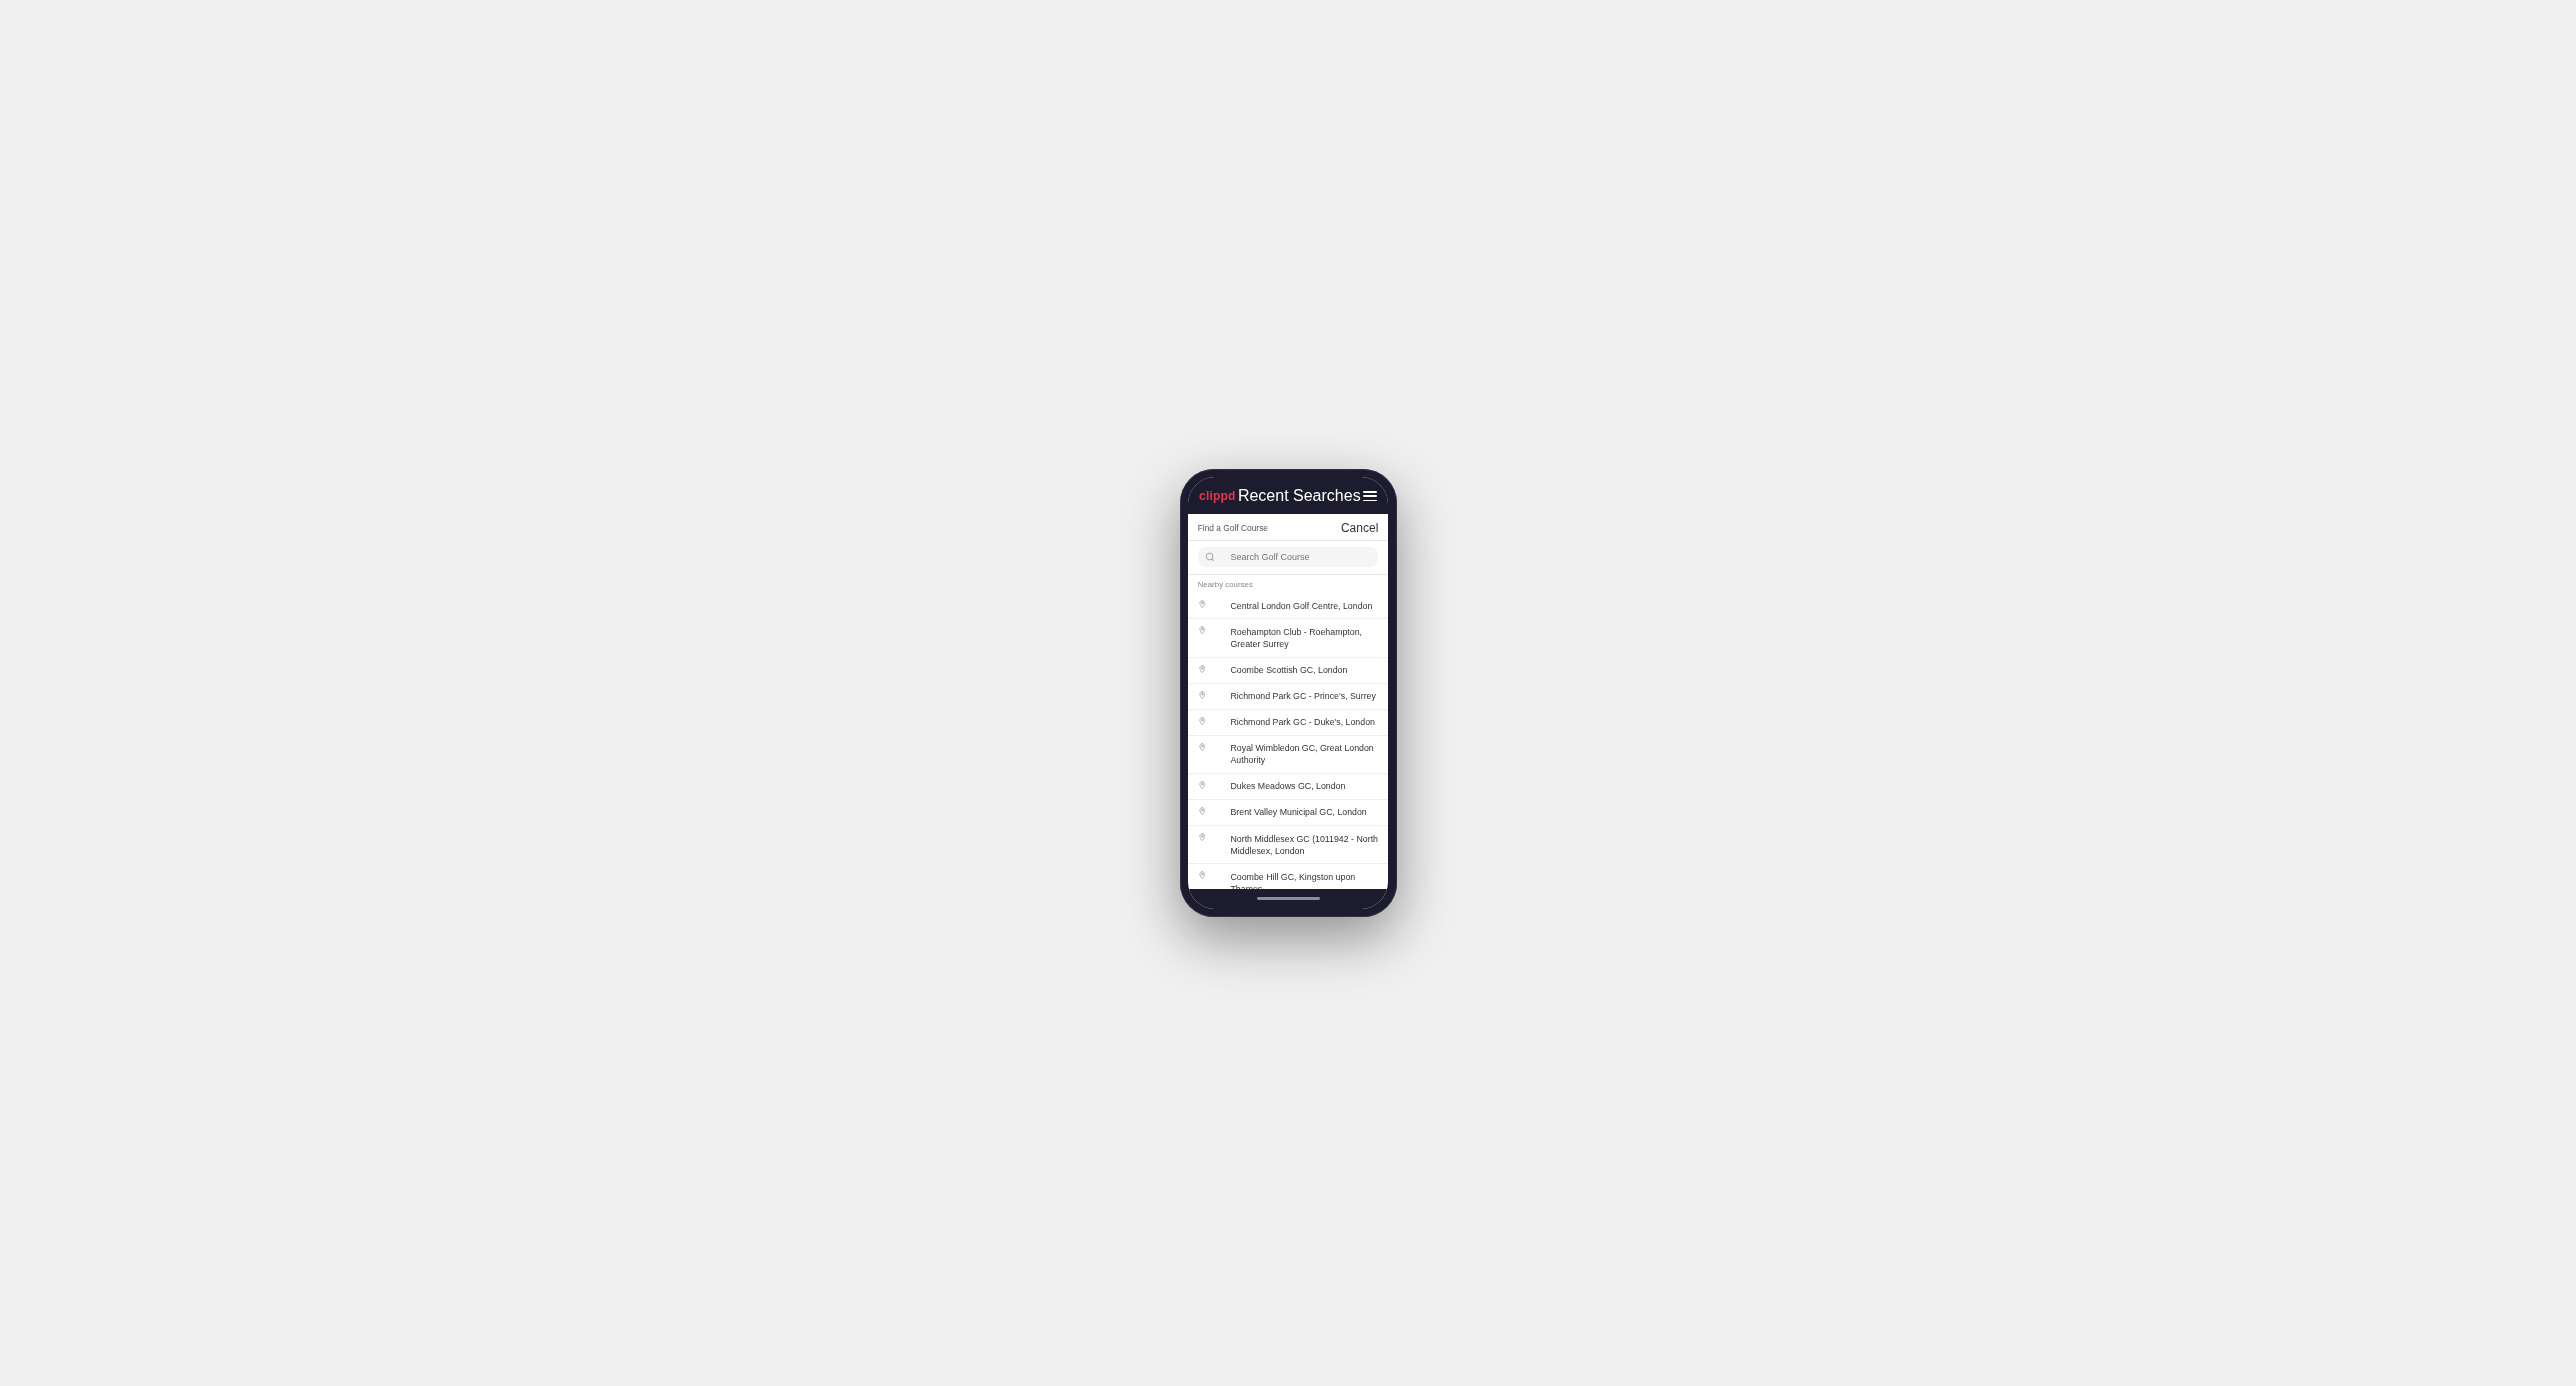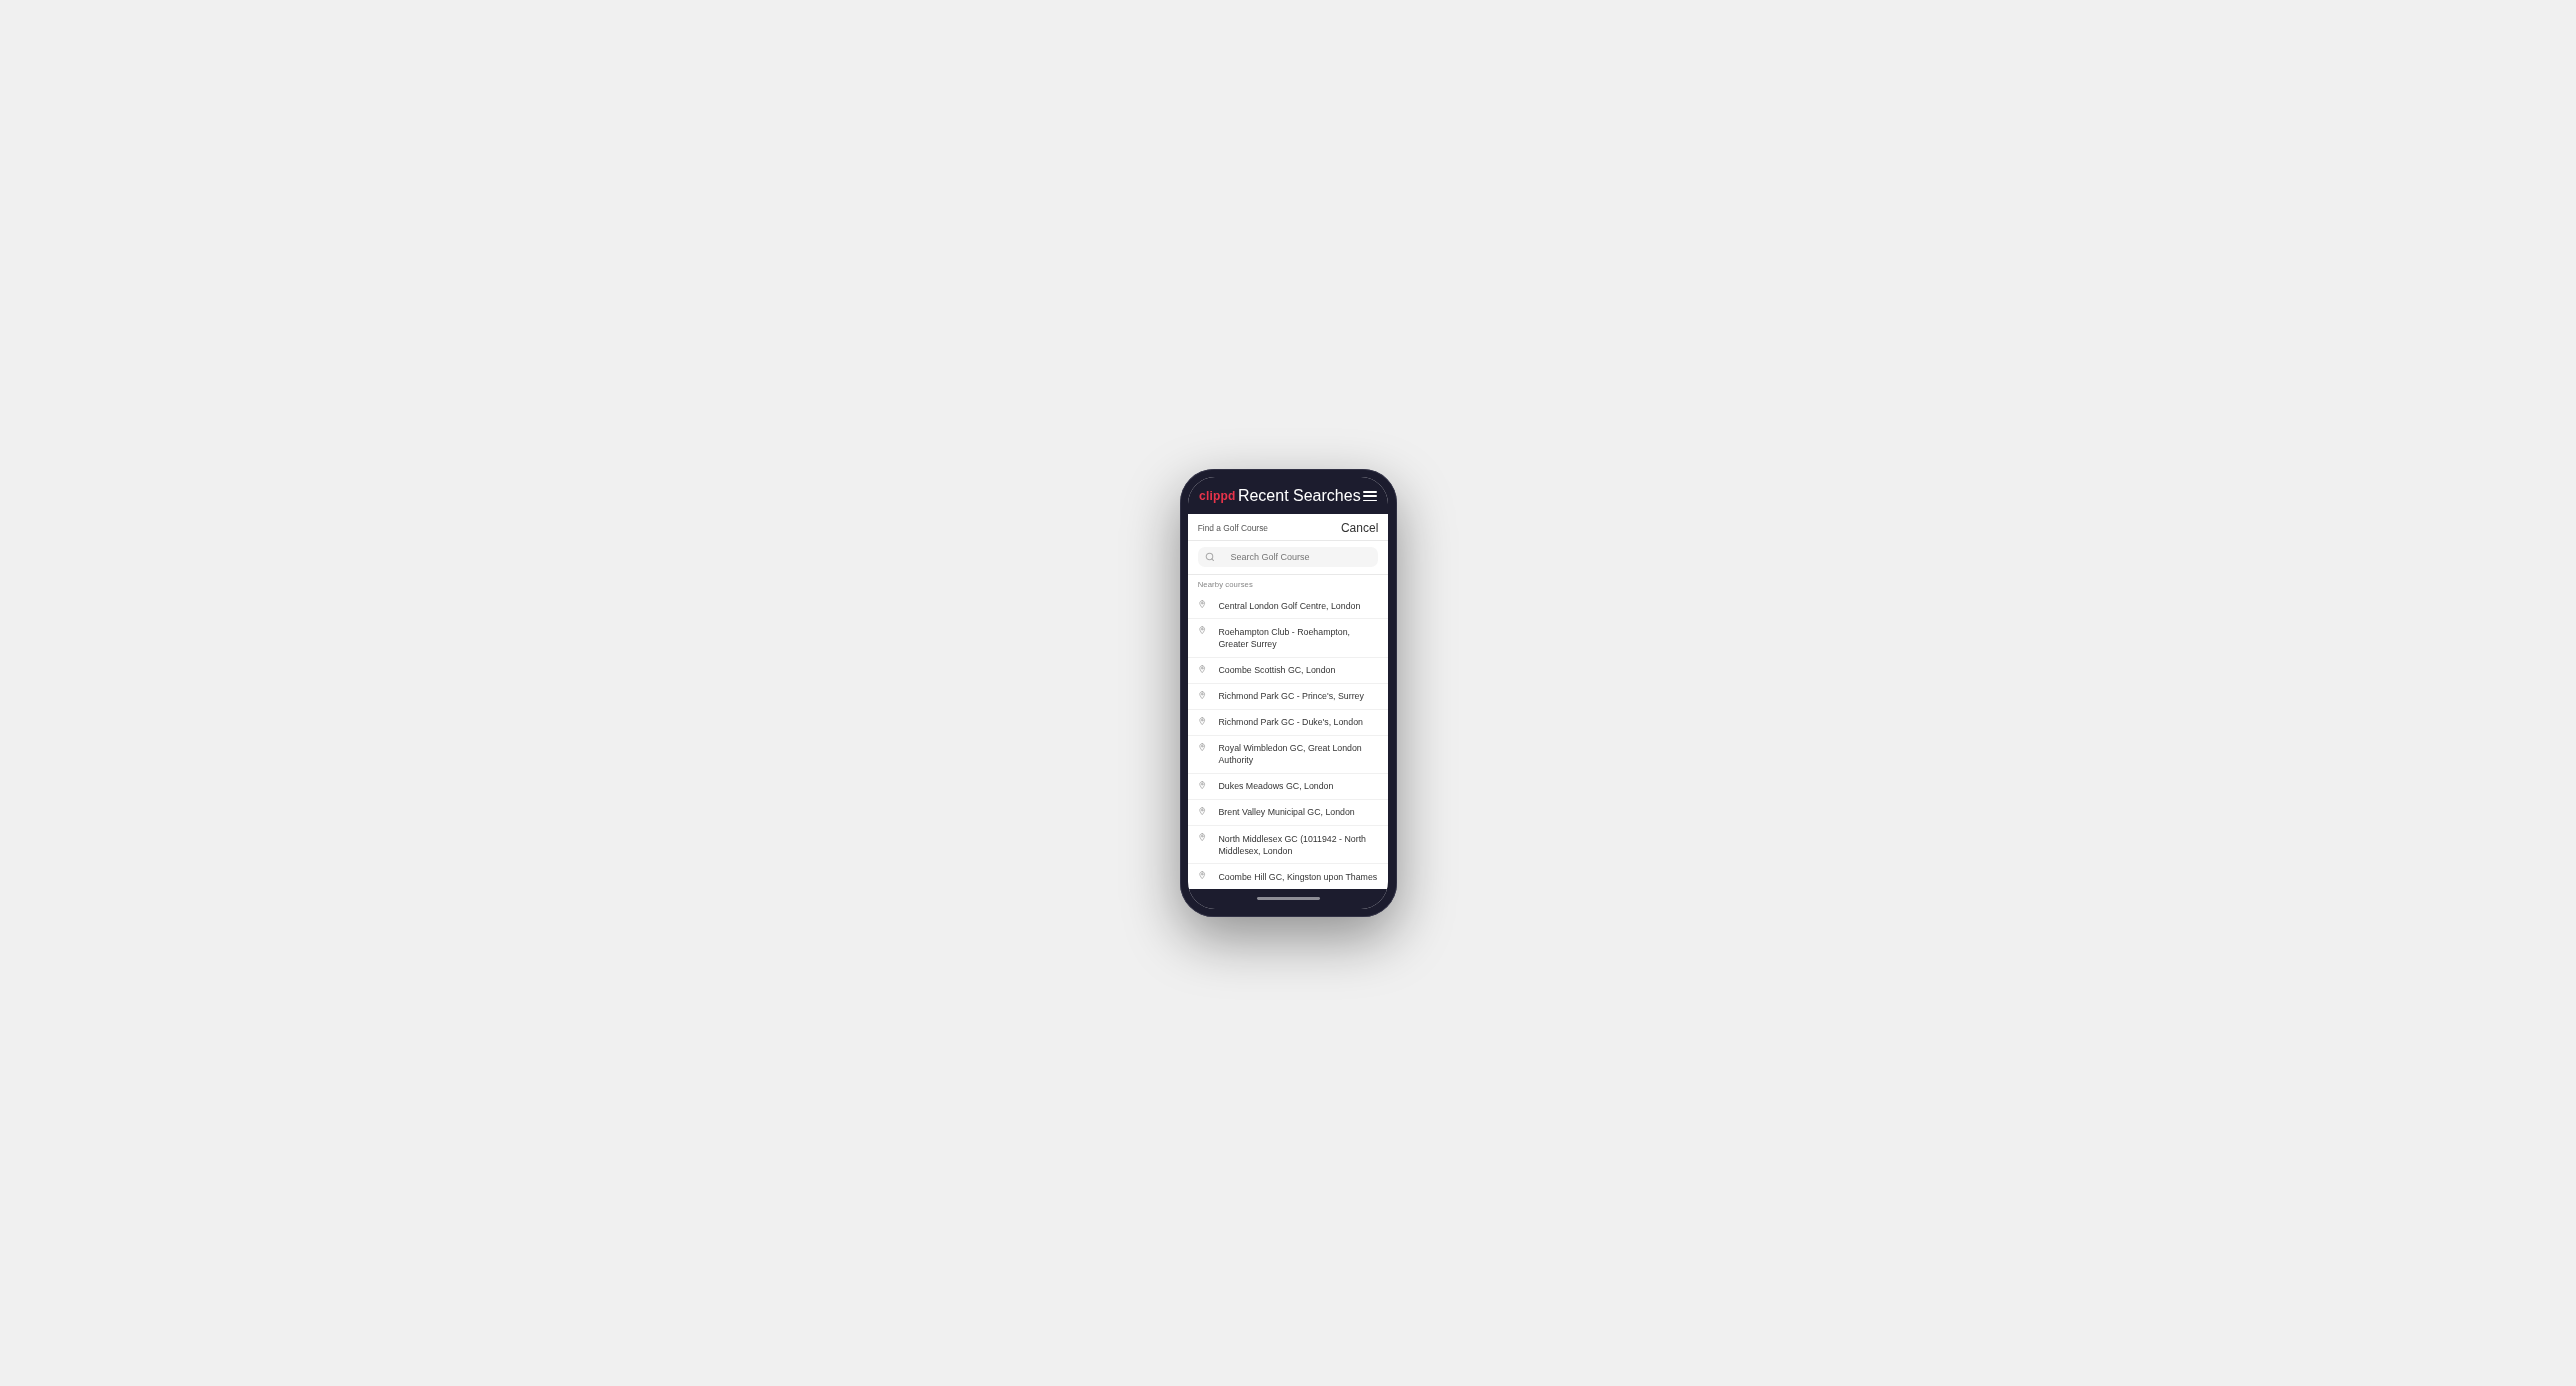"Central London Golf Centre, London" .course-item { gap: 11px -> 23px }
